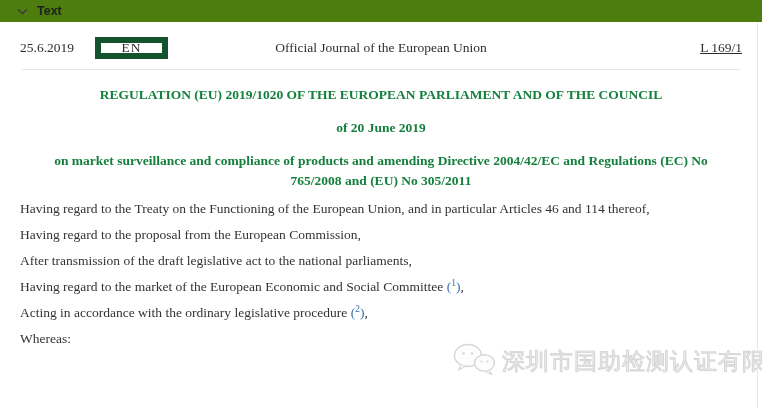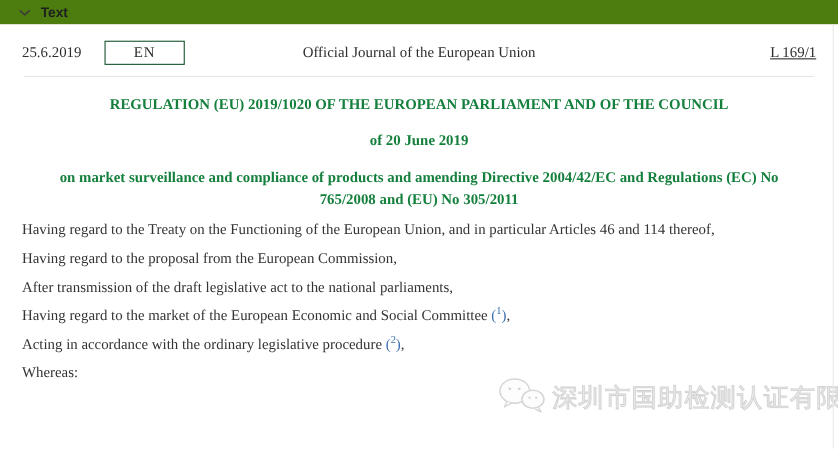"EN" .lang-box { border: 1px solid #14532d -> 6px solid #14532d }
